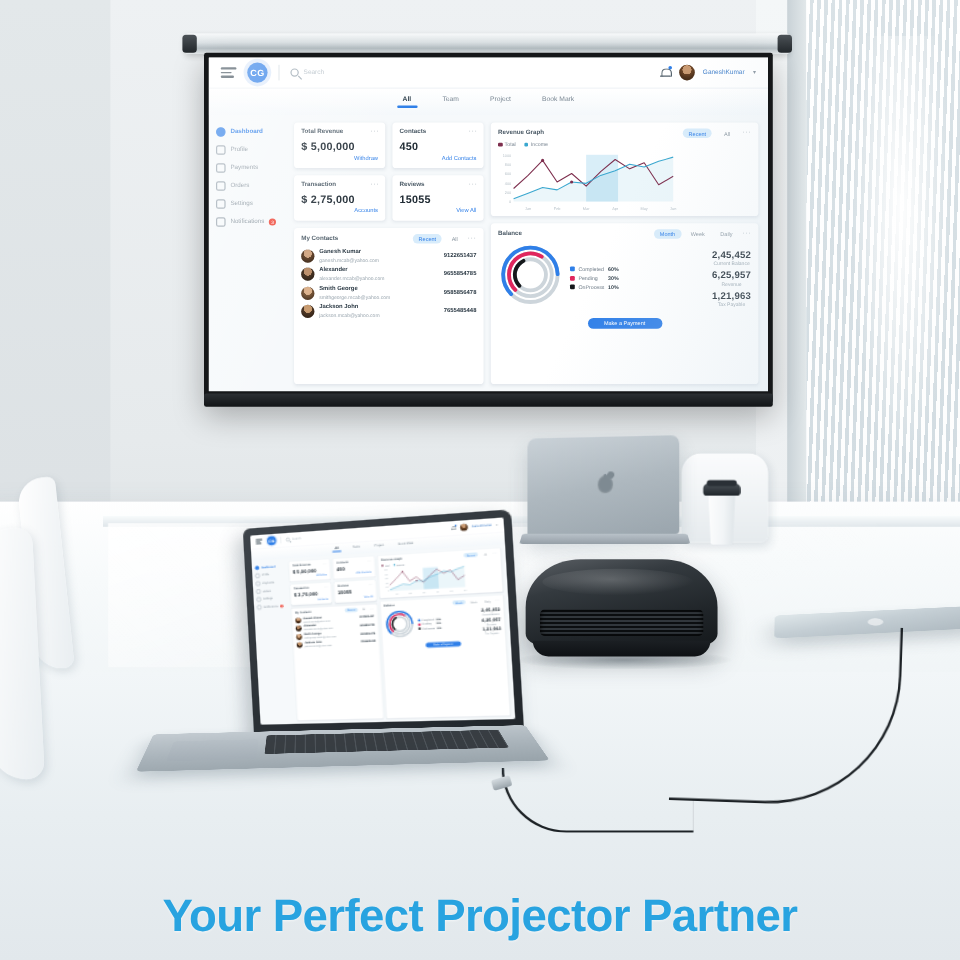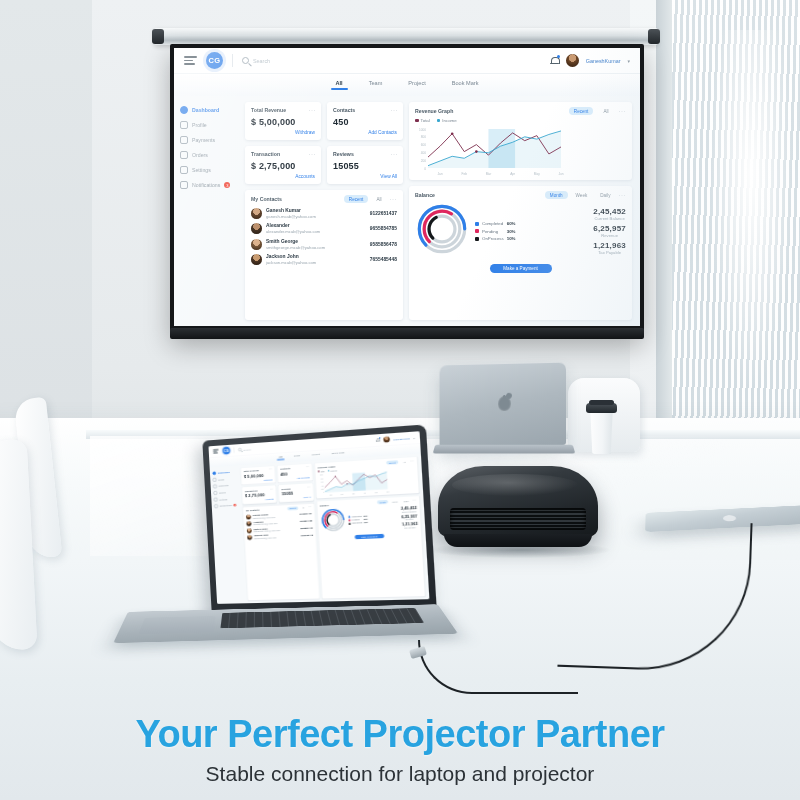"Stable connection for laptop and" div.cap-sub { html: <div>Stable connection for laptop and projector</div> -> none }
